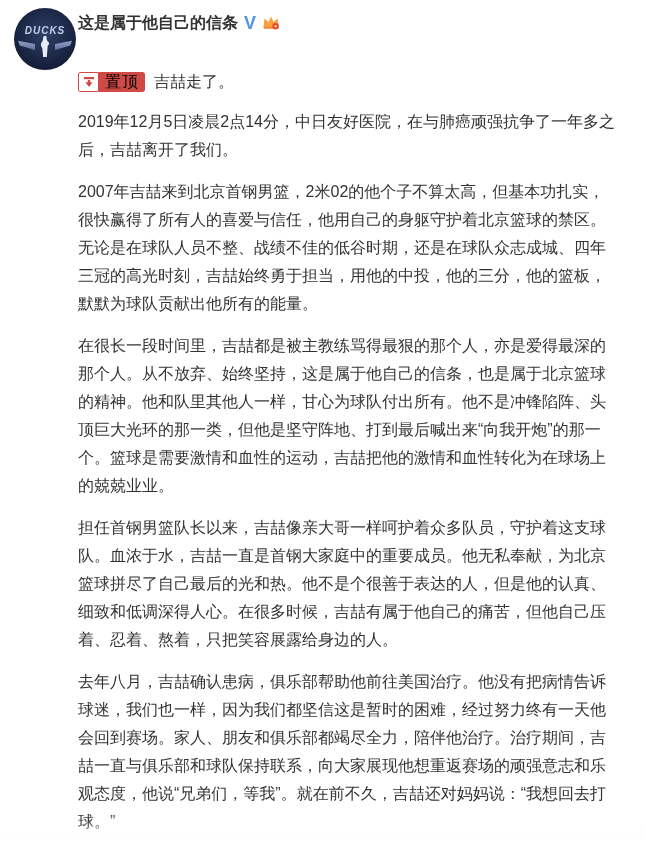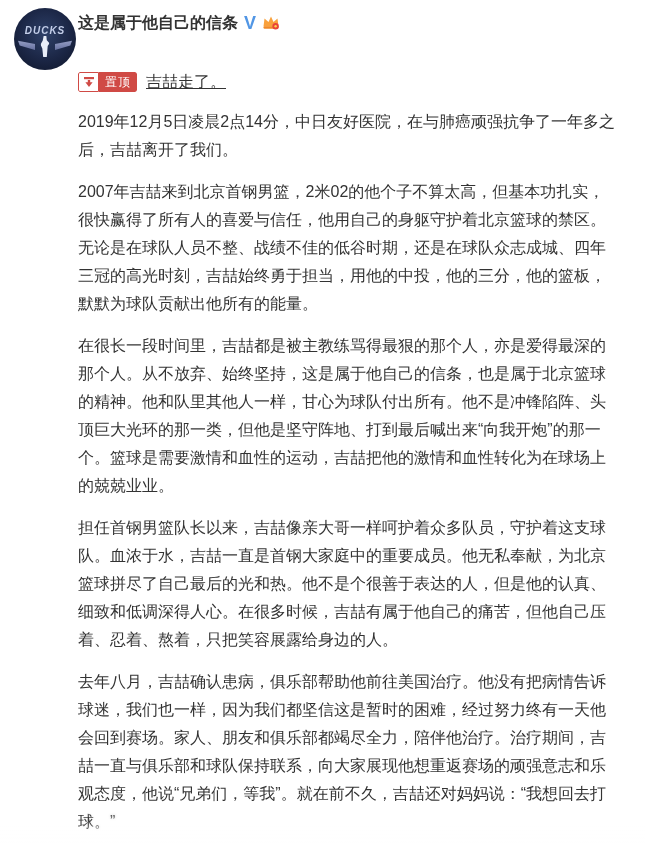"置顶" .pin-label { color: #ffffff -> #000000; font-size: 12px -> 16px }
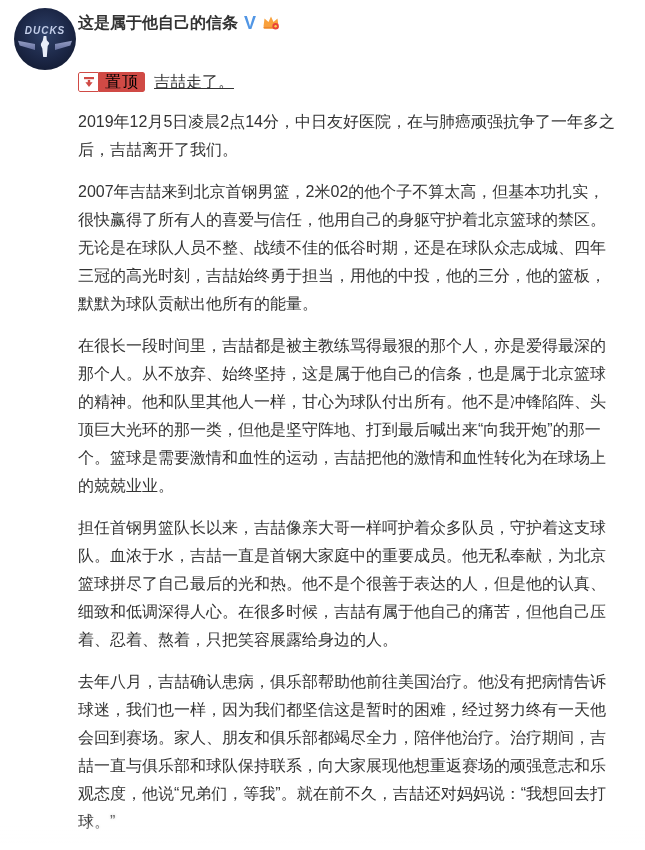"吉喆走了。" .post-title { text-decoration: underline -> none }
